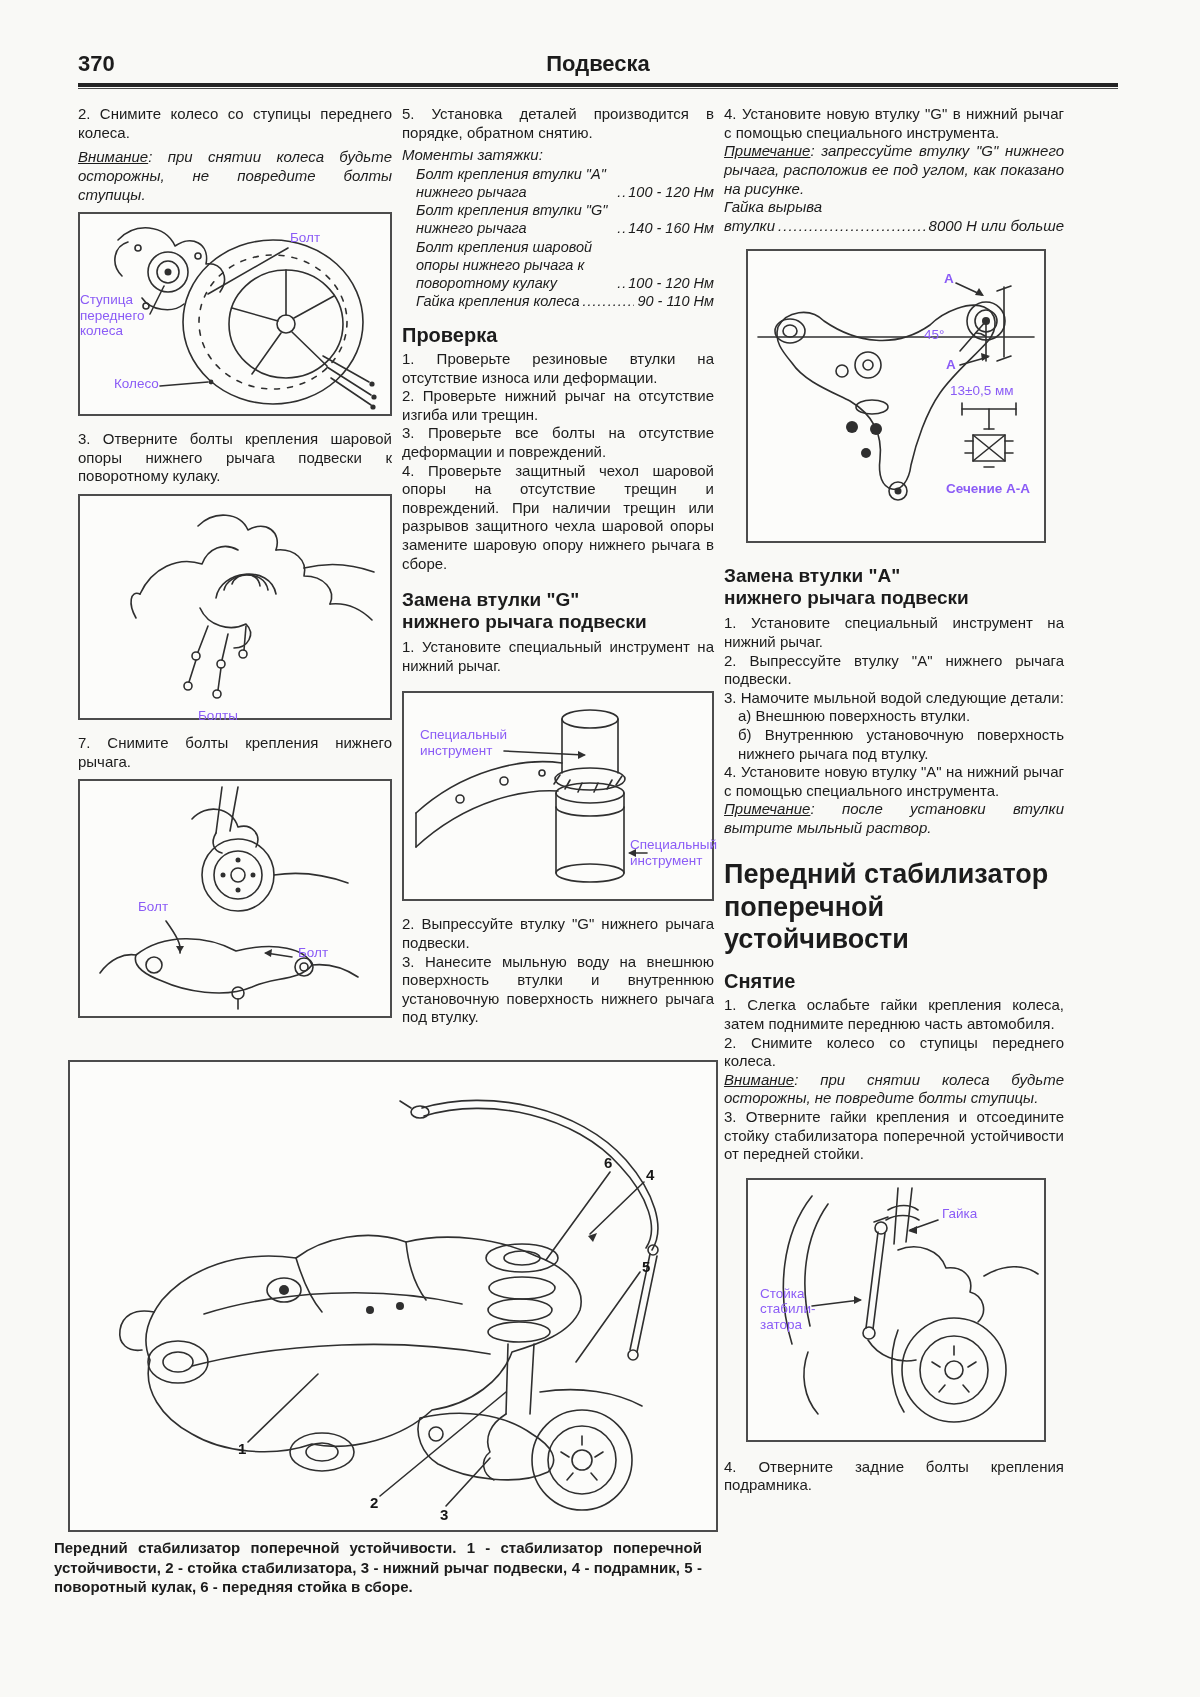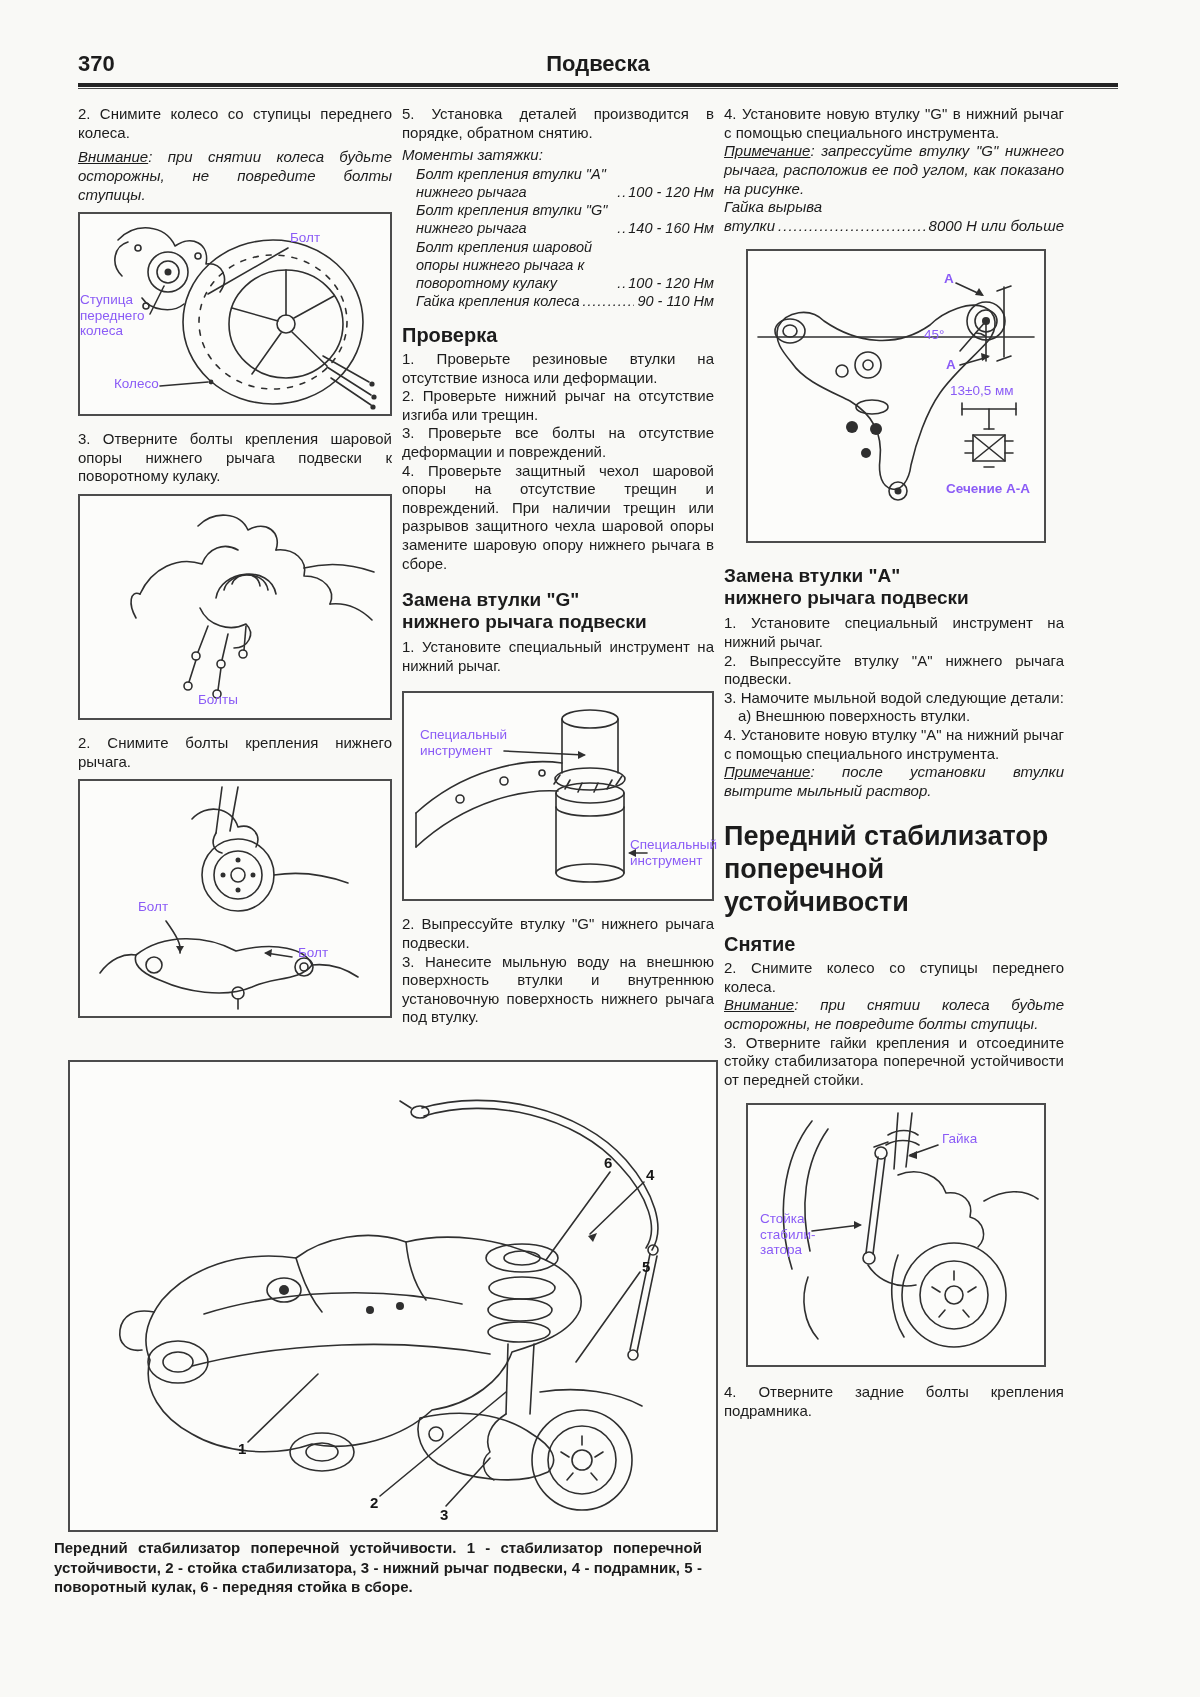"Болты" span.flab { top: 196px -> 212px }
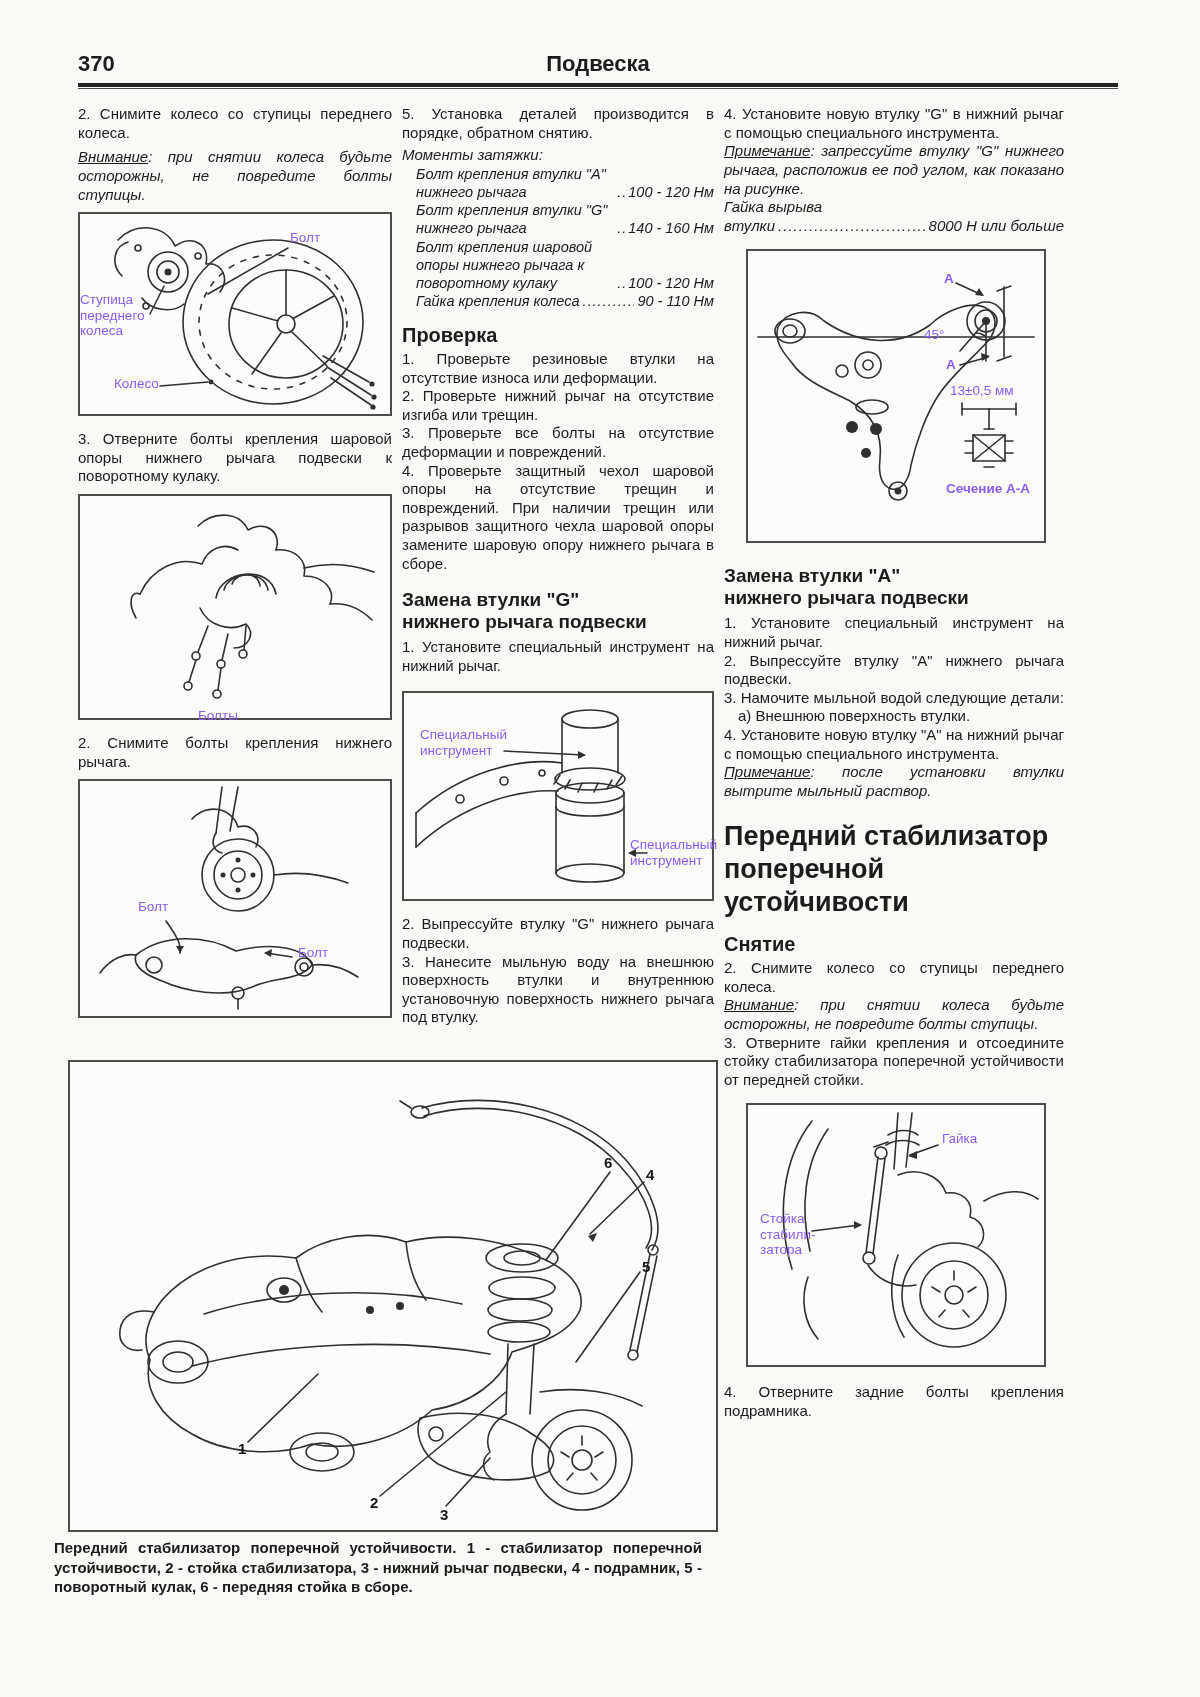"2. Снимите болты крепления нижнего" p { text: 2 -> 7 }
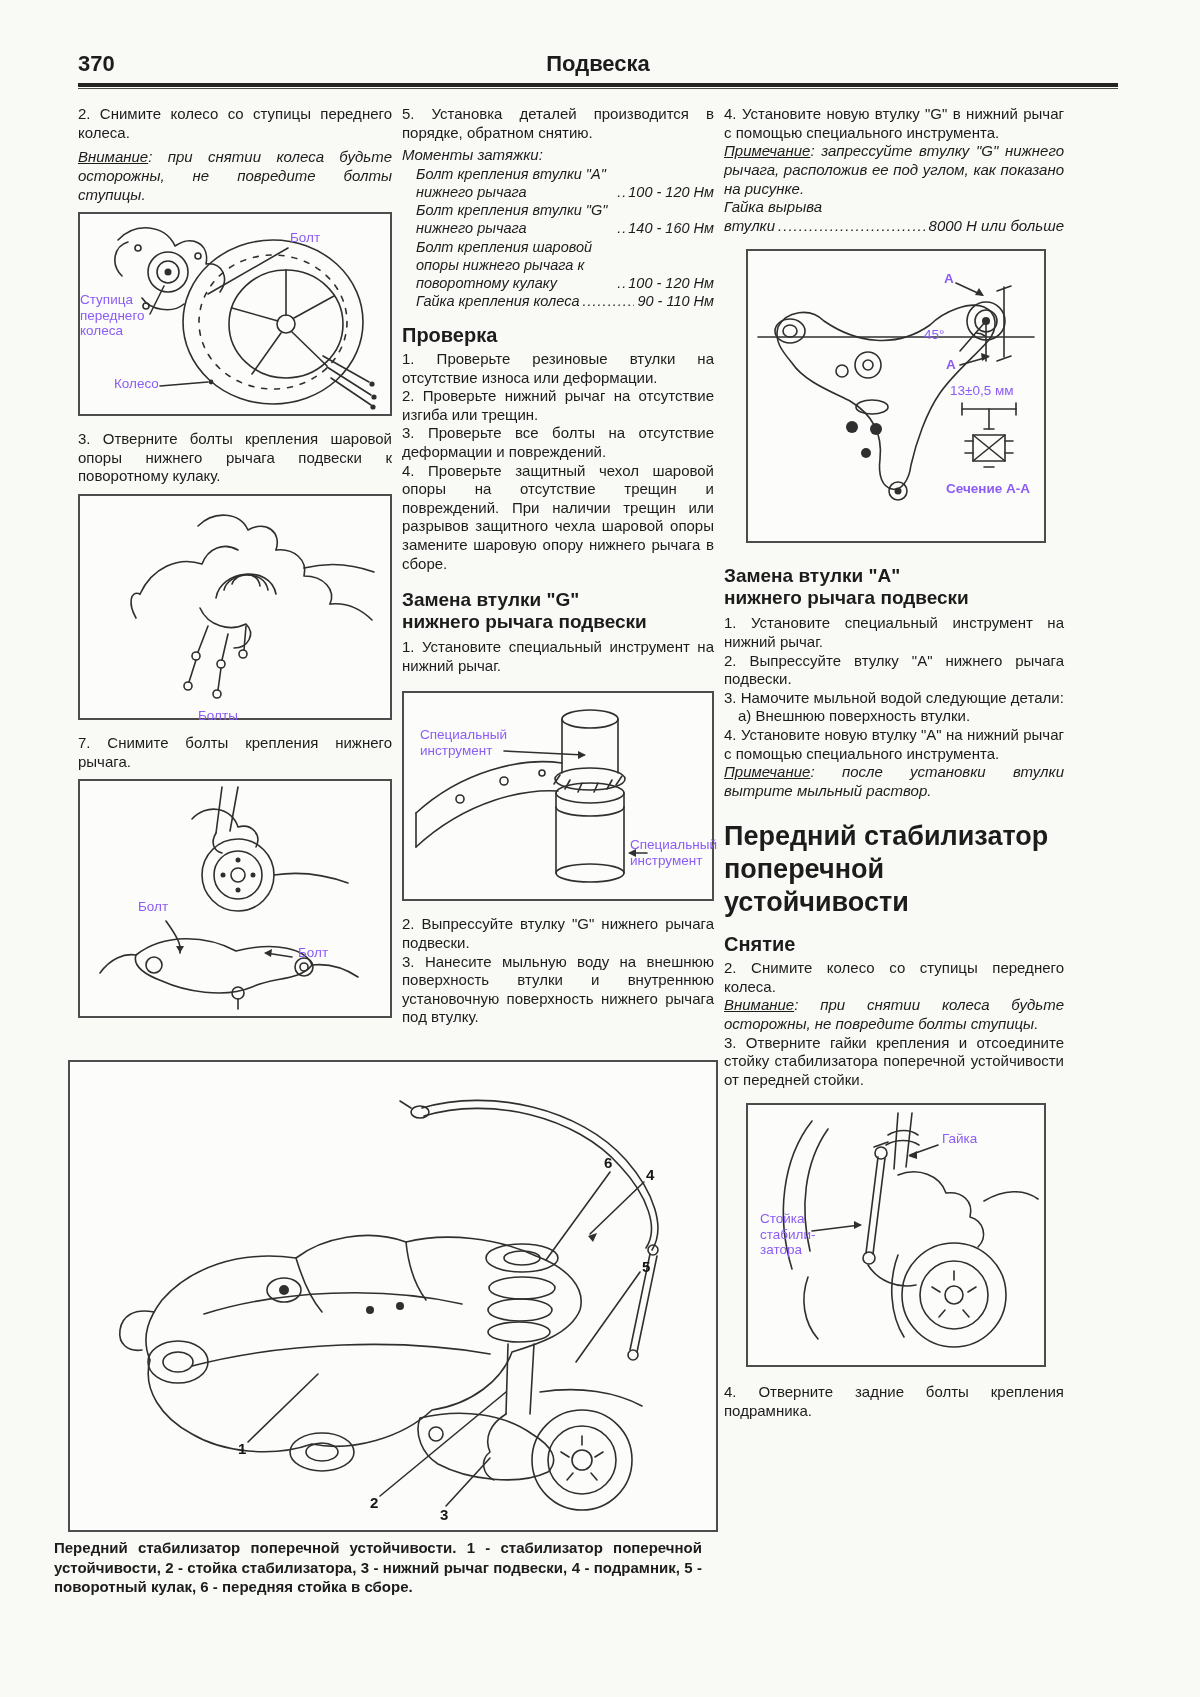"б) Внутреннюю установочную поверхность" p.indent { html: none -> <p>б) Внутреннюю установочную поверхность нижнего рычага под втулку.</p> }
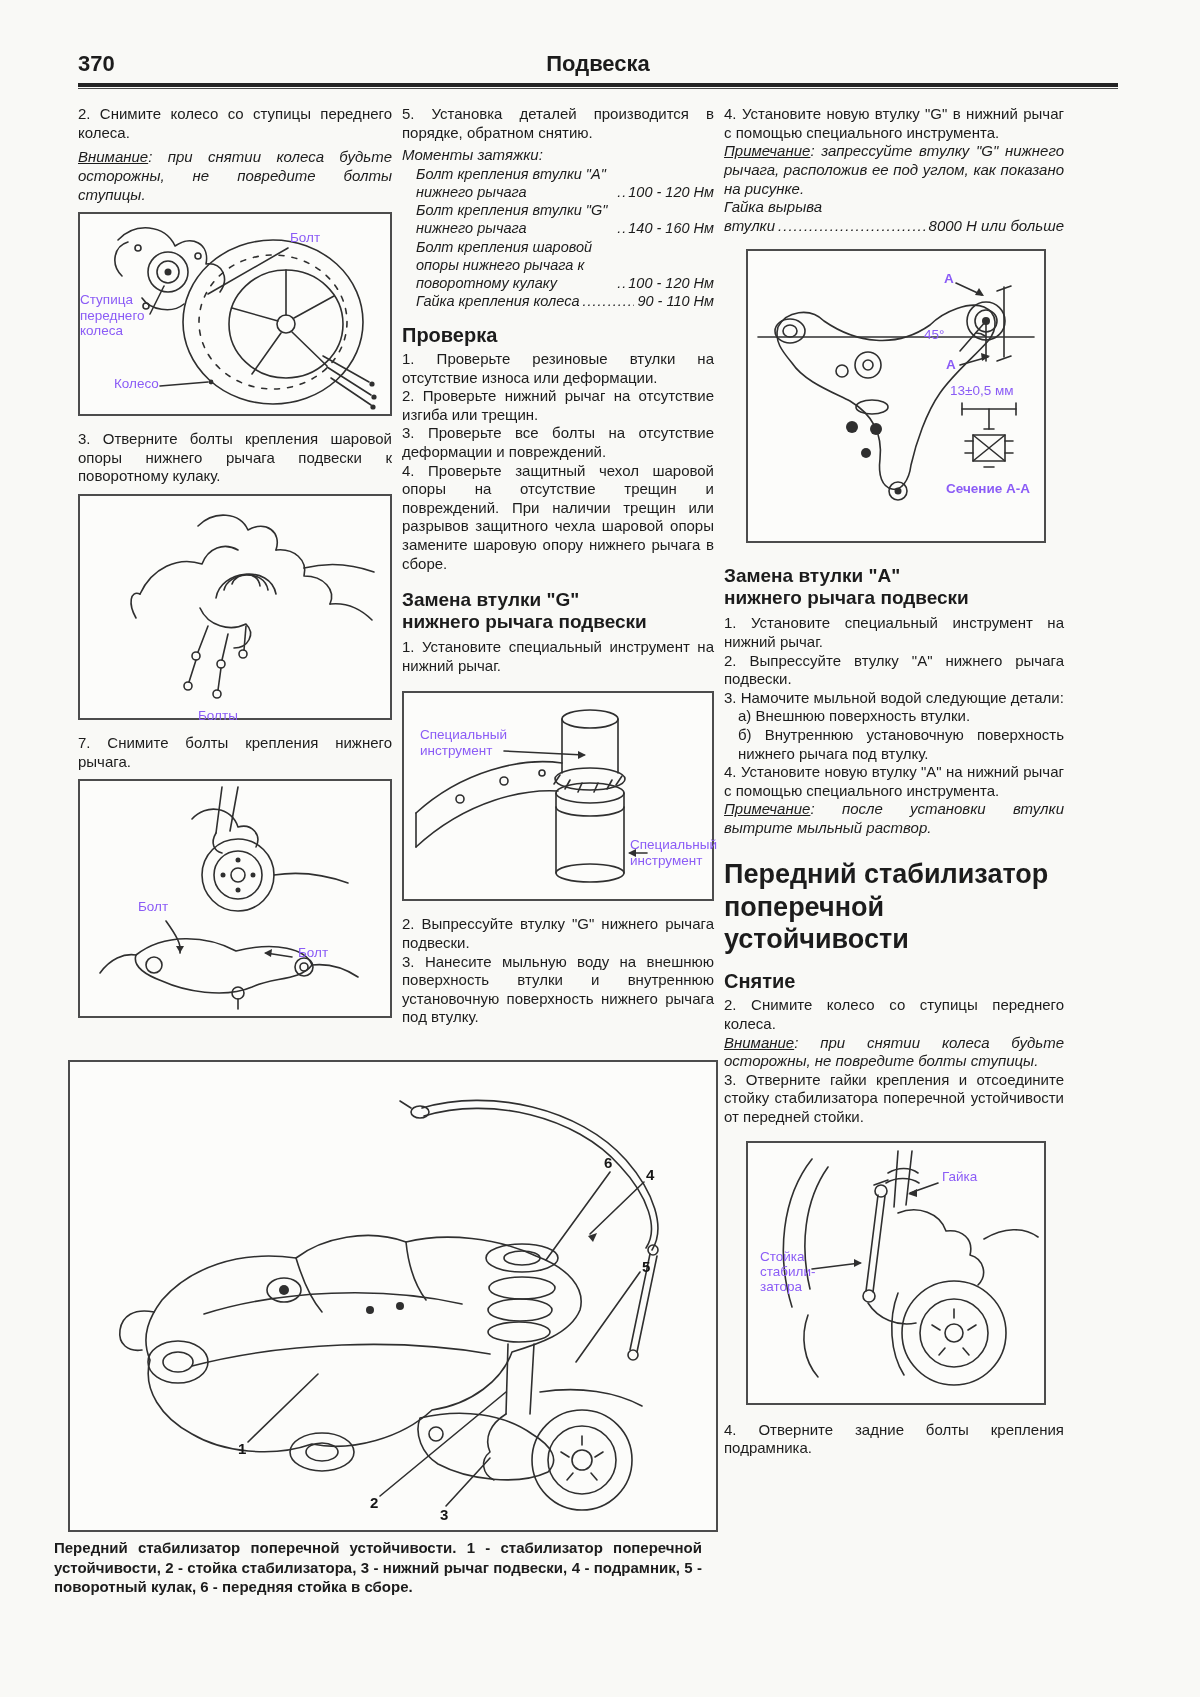"1. Слегка ослабьте гайки крепления" p { html: none -> <p>1. Слегка ослабьте гайки крепления колеса, затем поднимите переднюю часть автомобиля.</p> }
